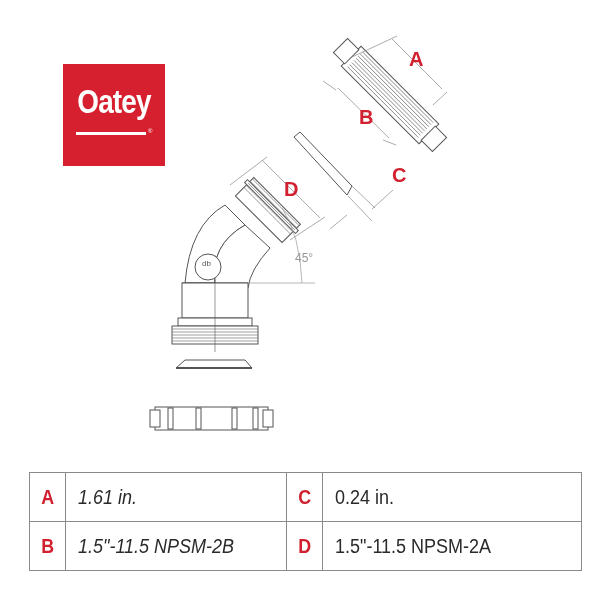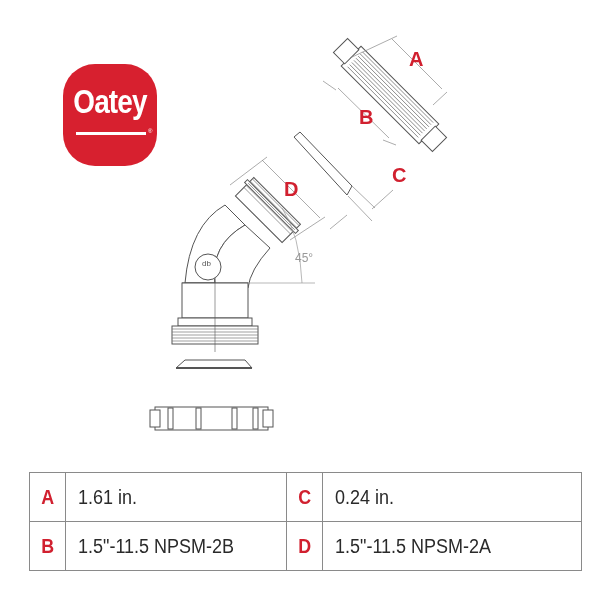"Oatey" .logo { border-radius: 32px -> none; width: 94px -> 102px }
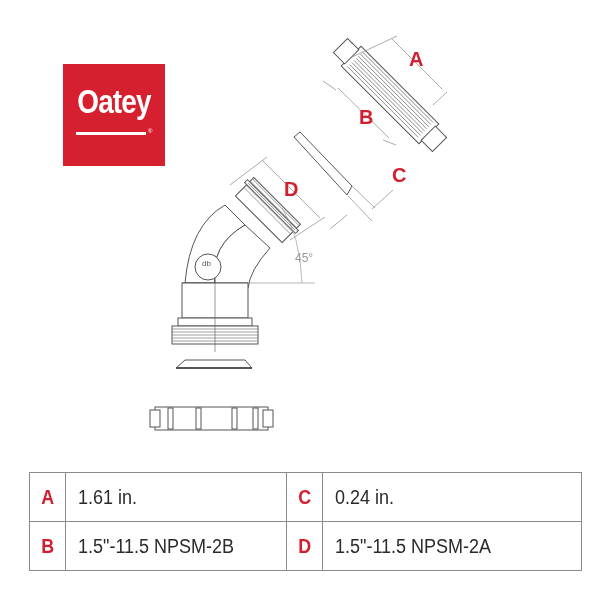"1.61 in." td.val-left { font-style: none -> italic }
